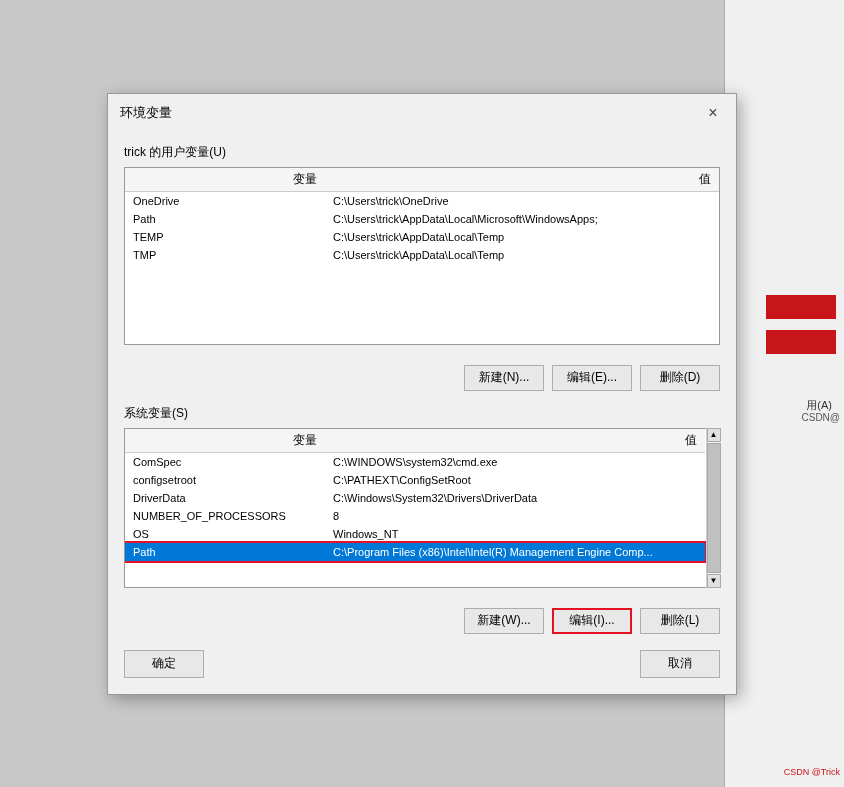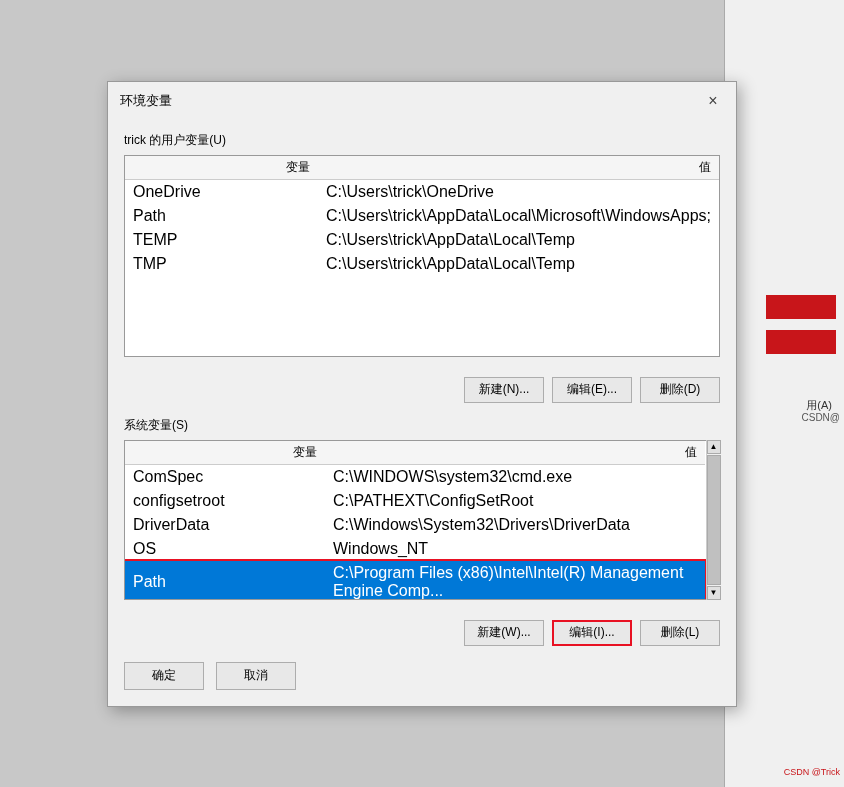"OneDrive" .env-table td { font-size: 16px -> 11px }
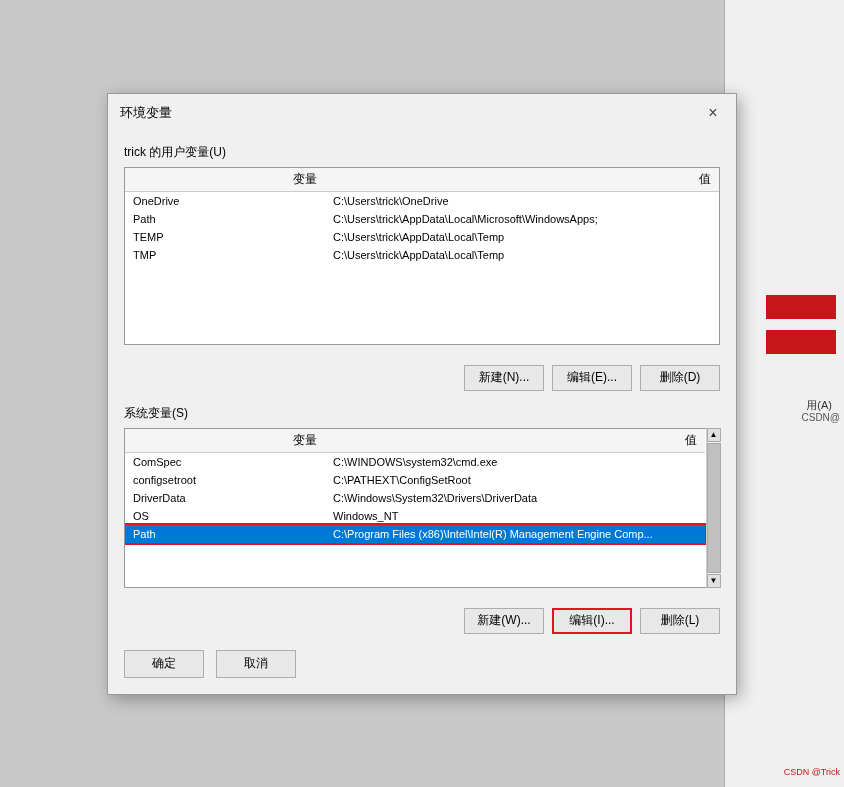"NUMBER_OF_PROCESSORS" tr { html: none -> <tr> <td>NUMBER_OF_PROCESSORS</td> <td>8</td> </tr> }
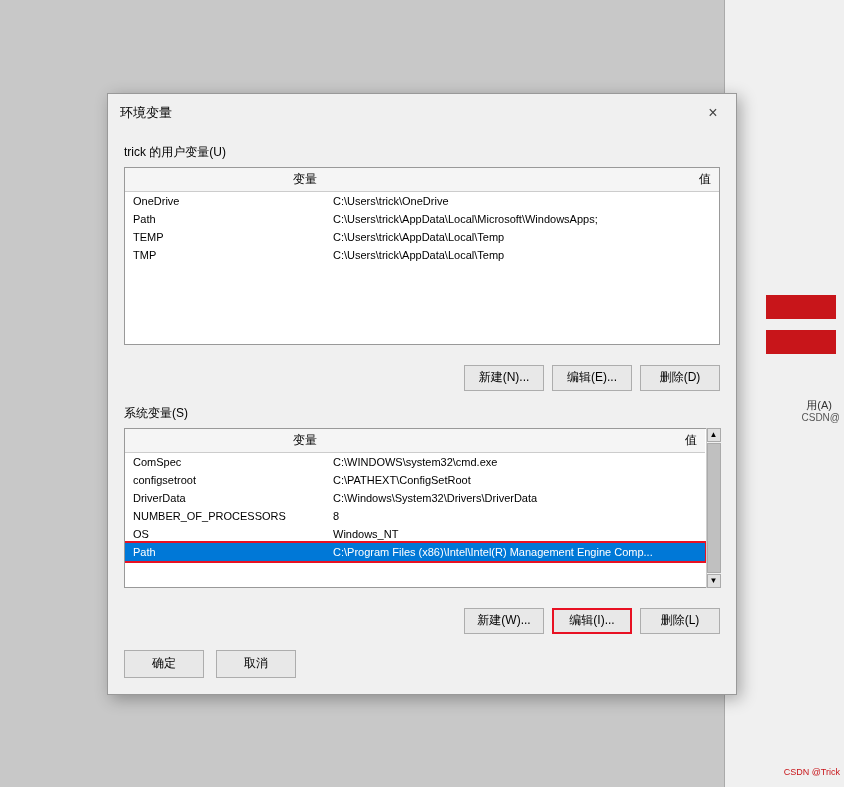"确定" .bottom-btn-row { justify-content: flex-start -> space-between }
